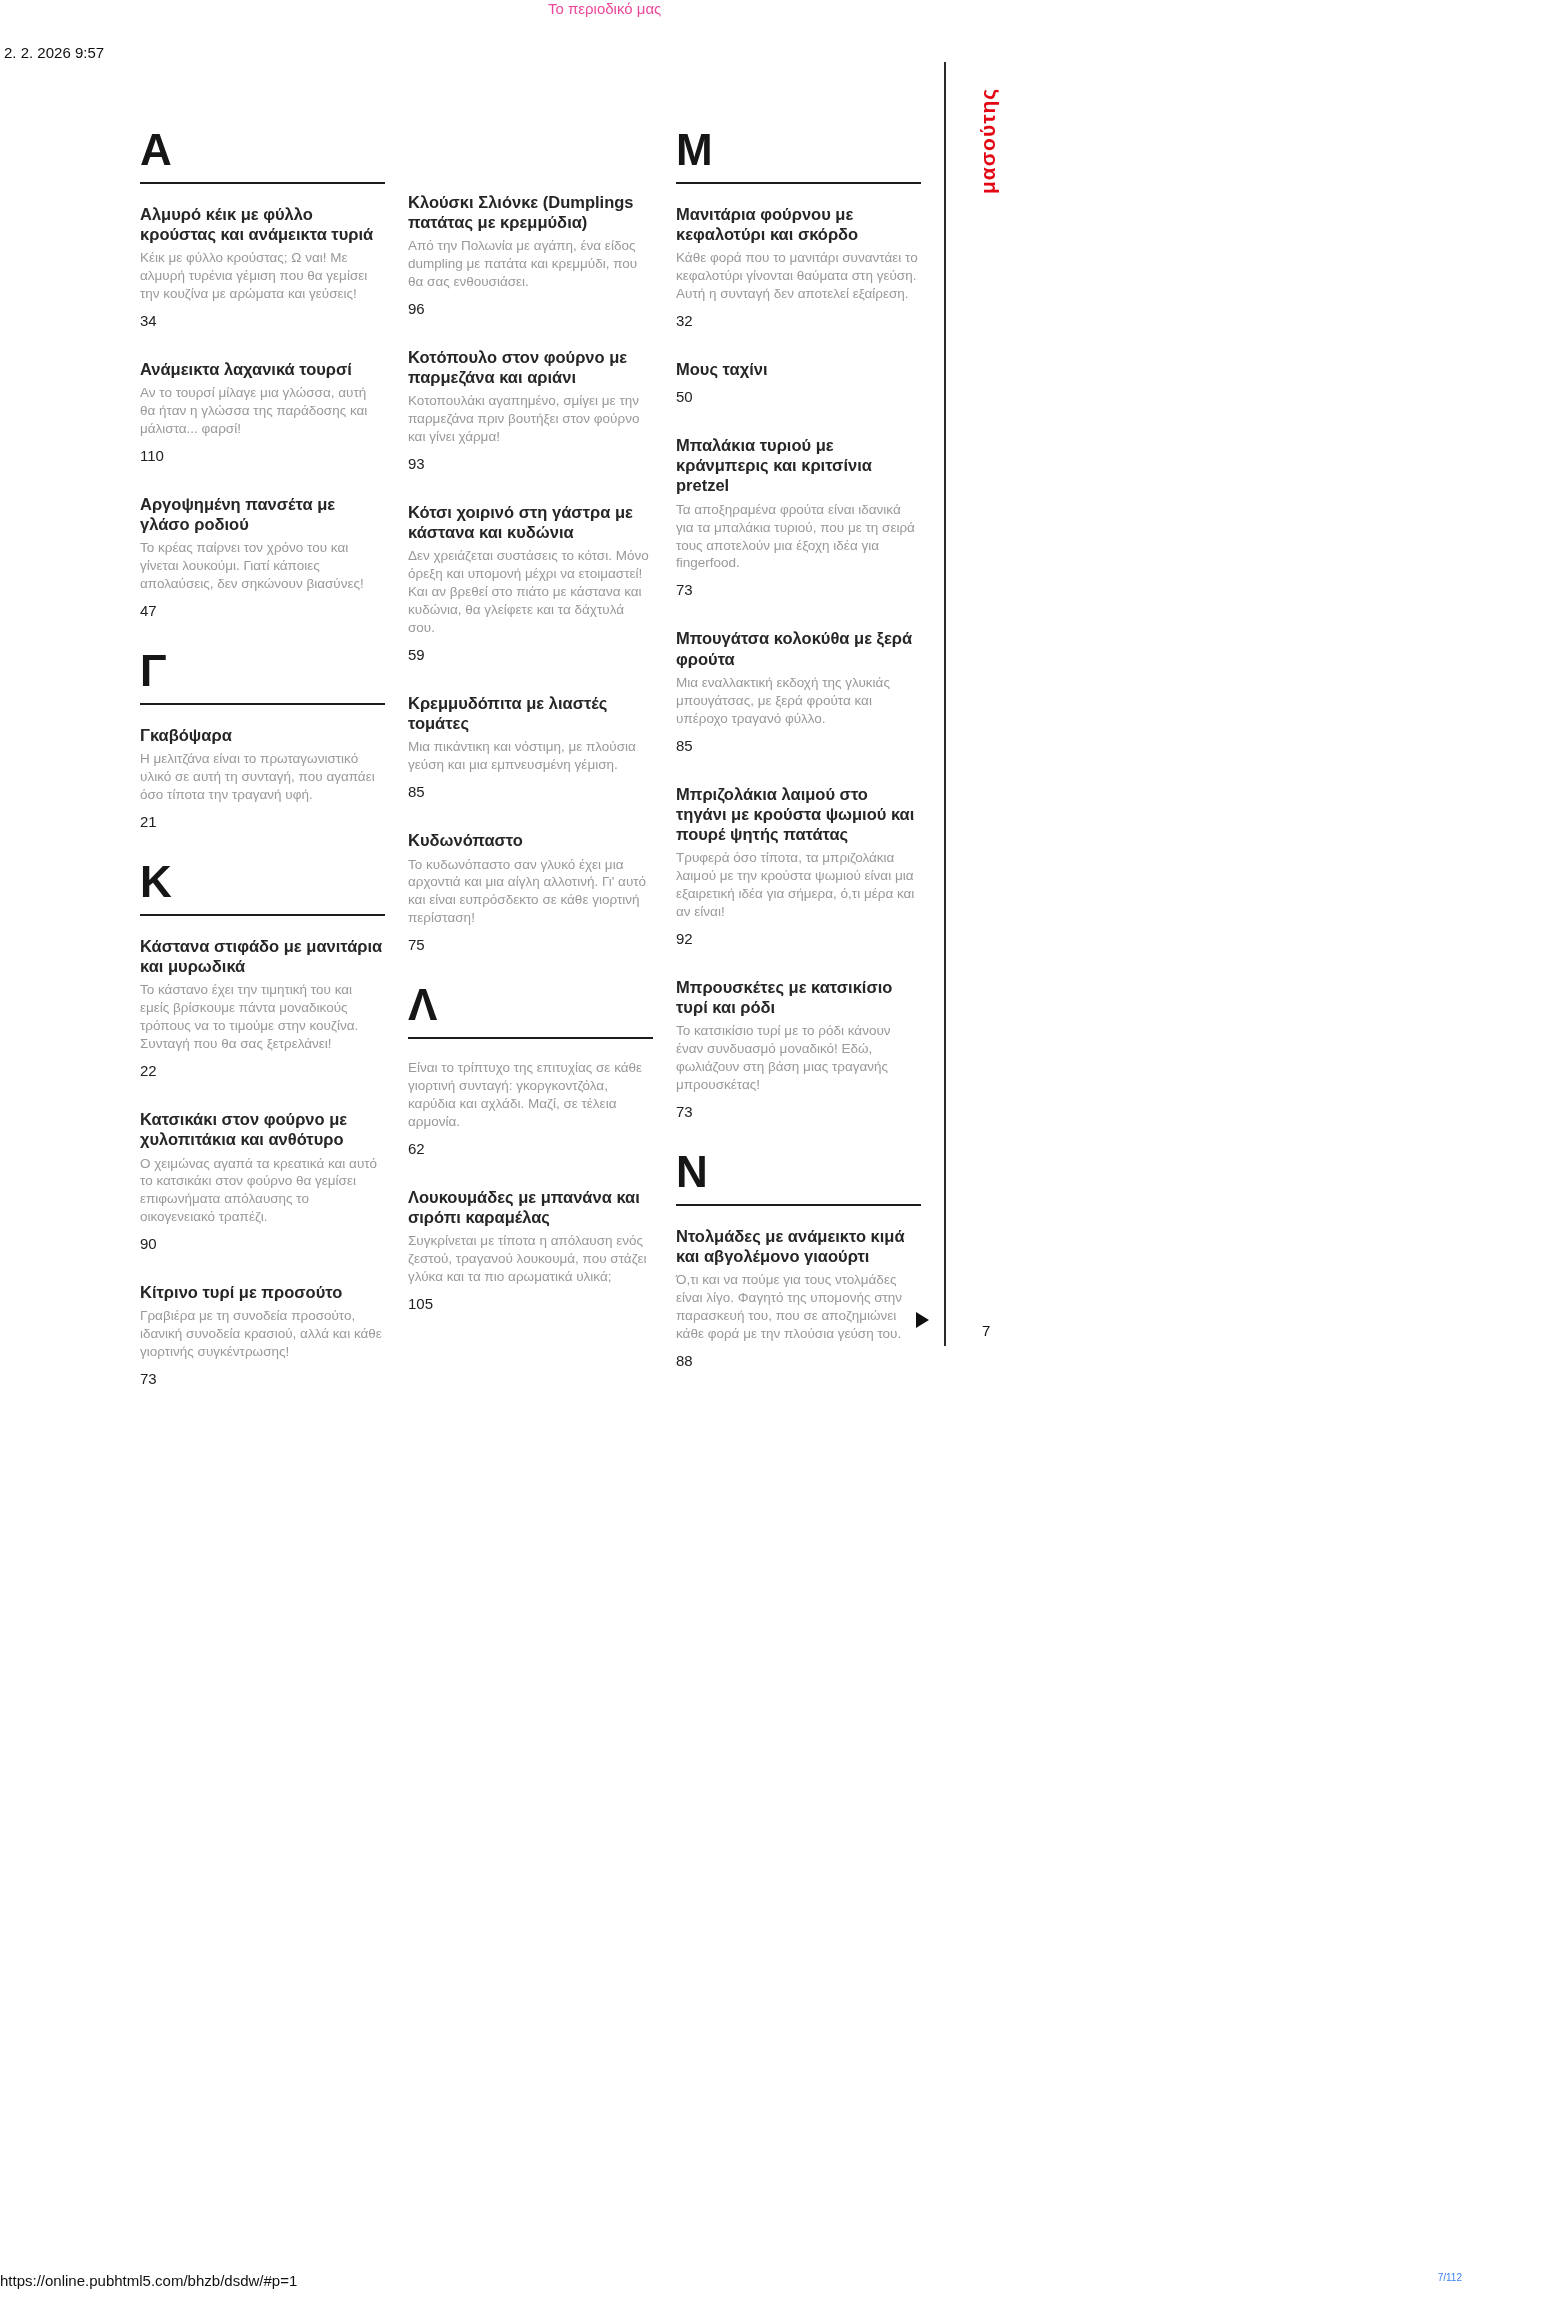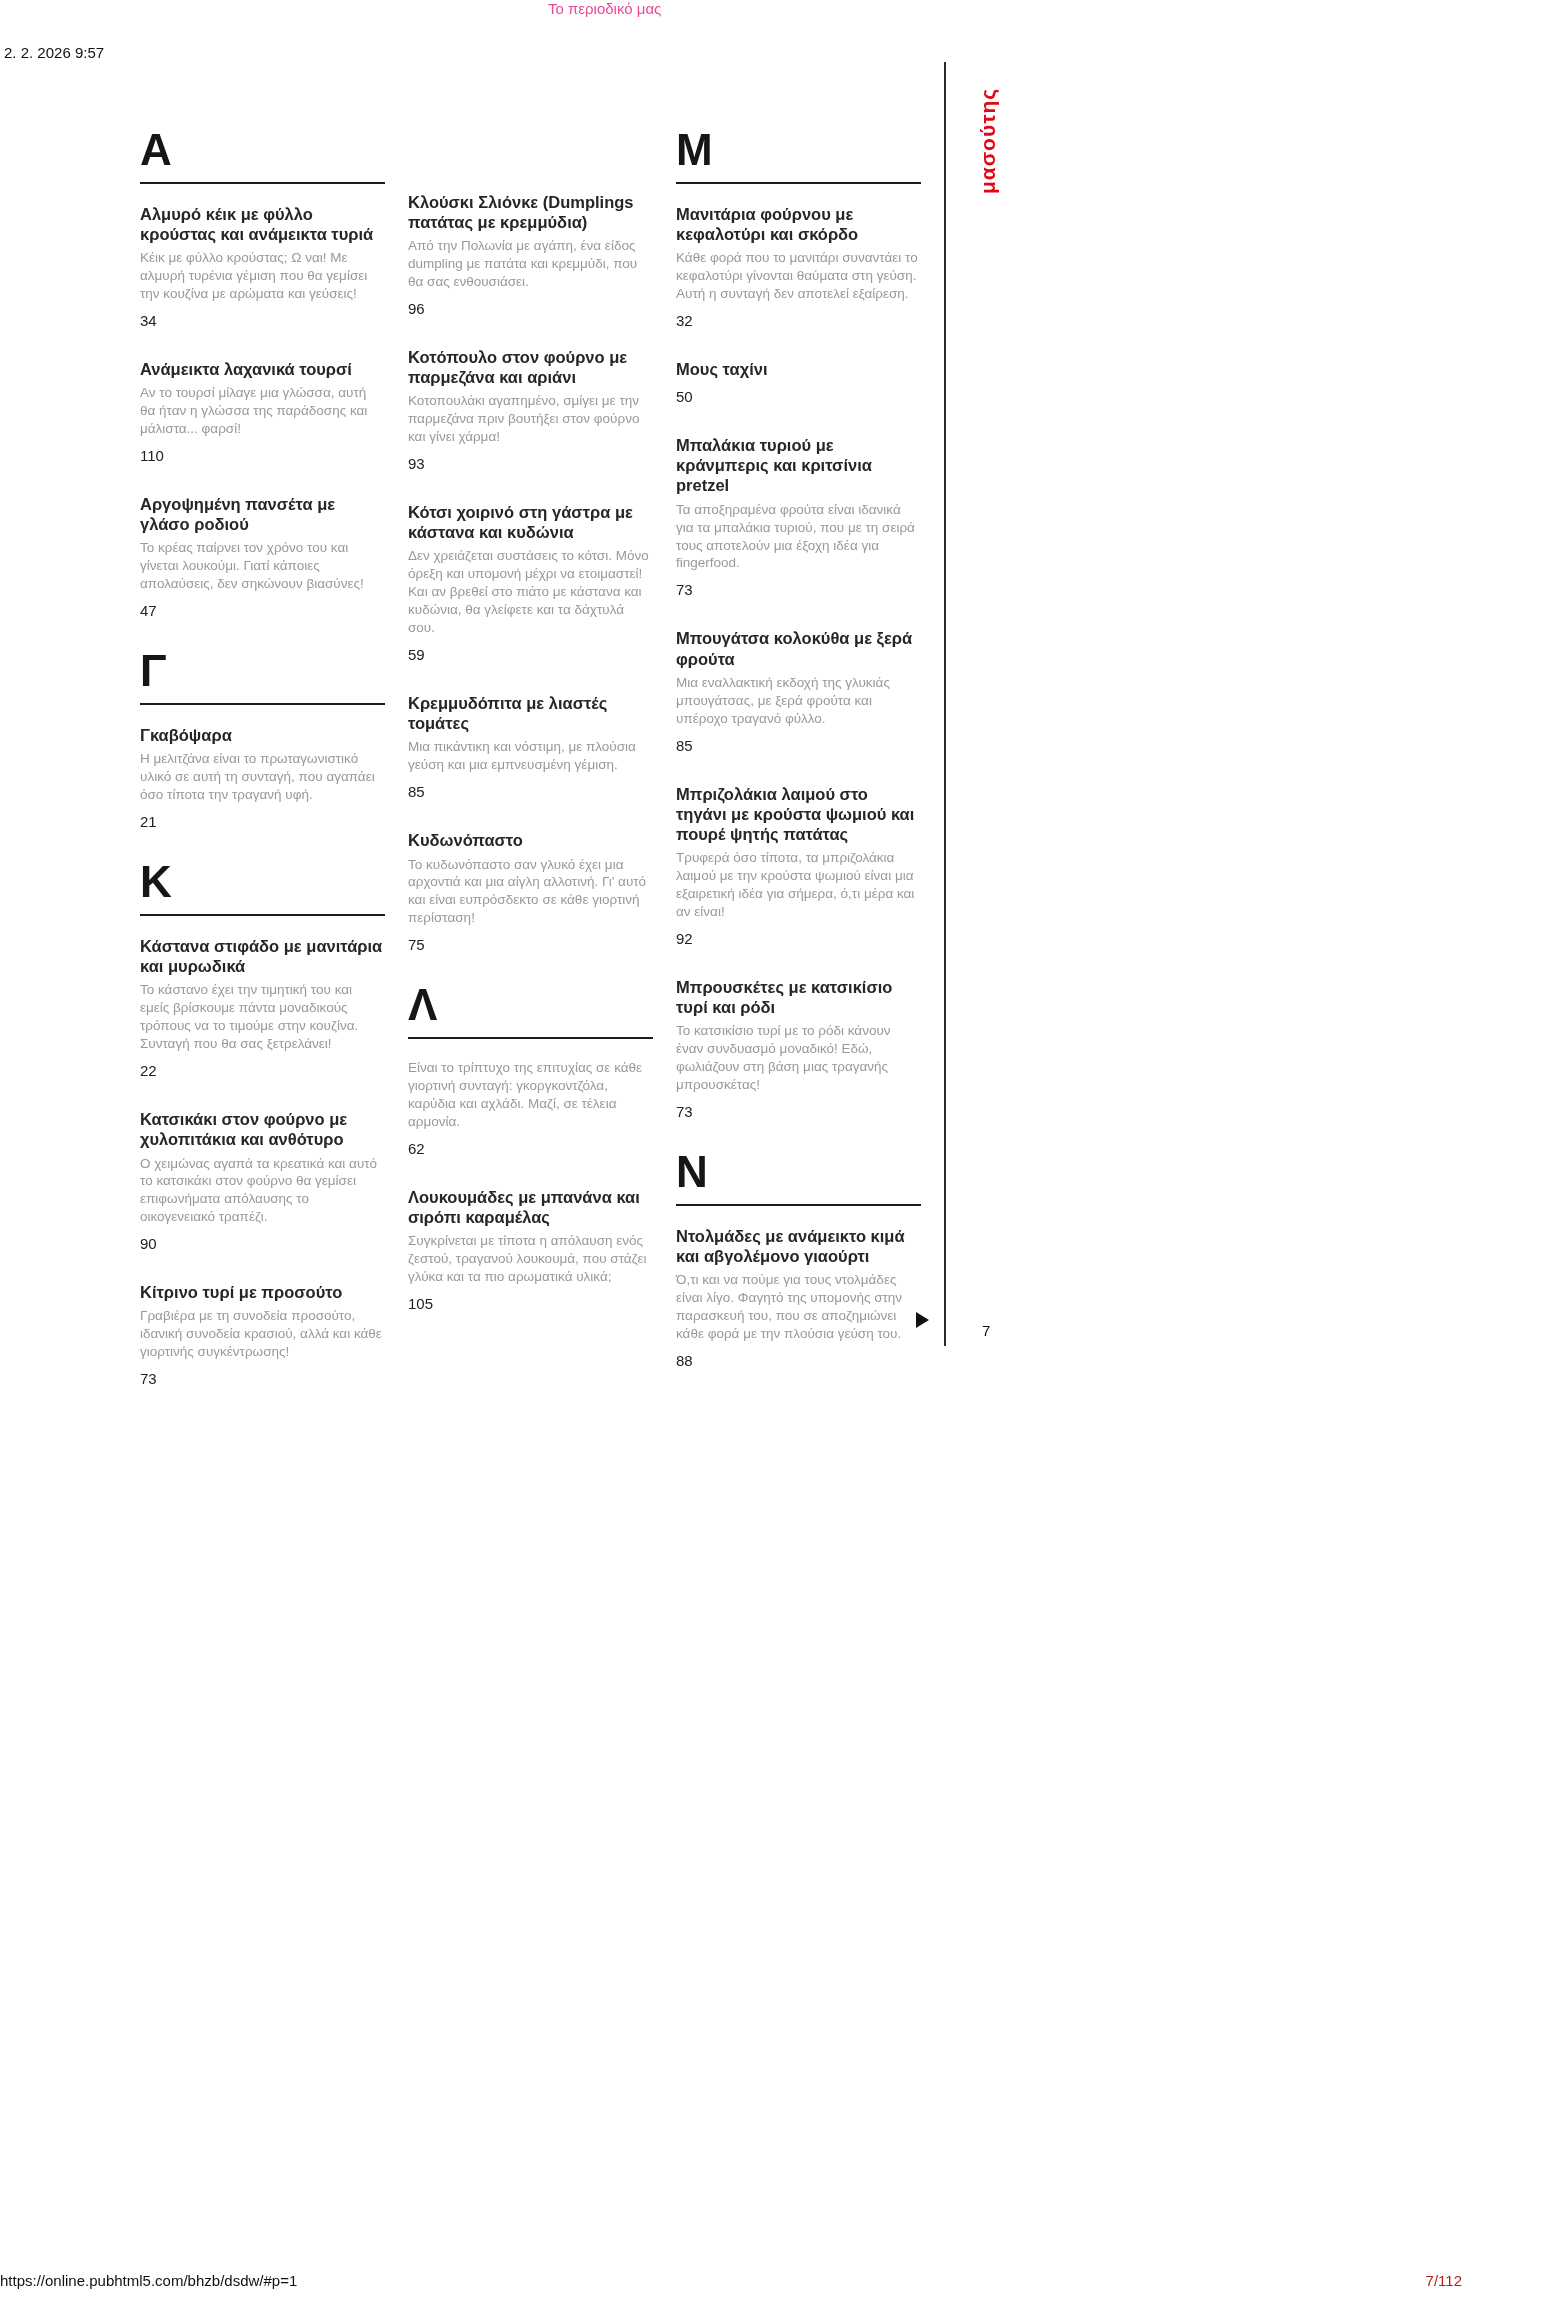"7/112" .print-footer-pages { color: #b91c1c -> #3b82f6; font-size: 15px -> 10px }
